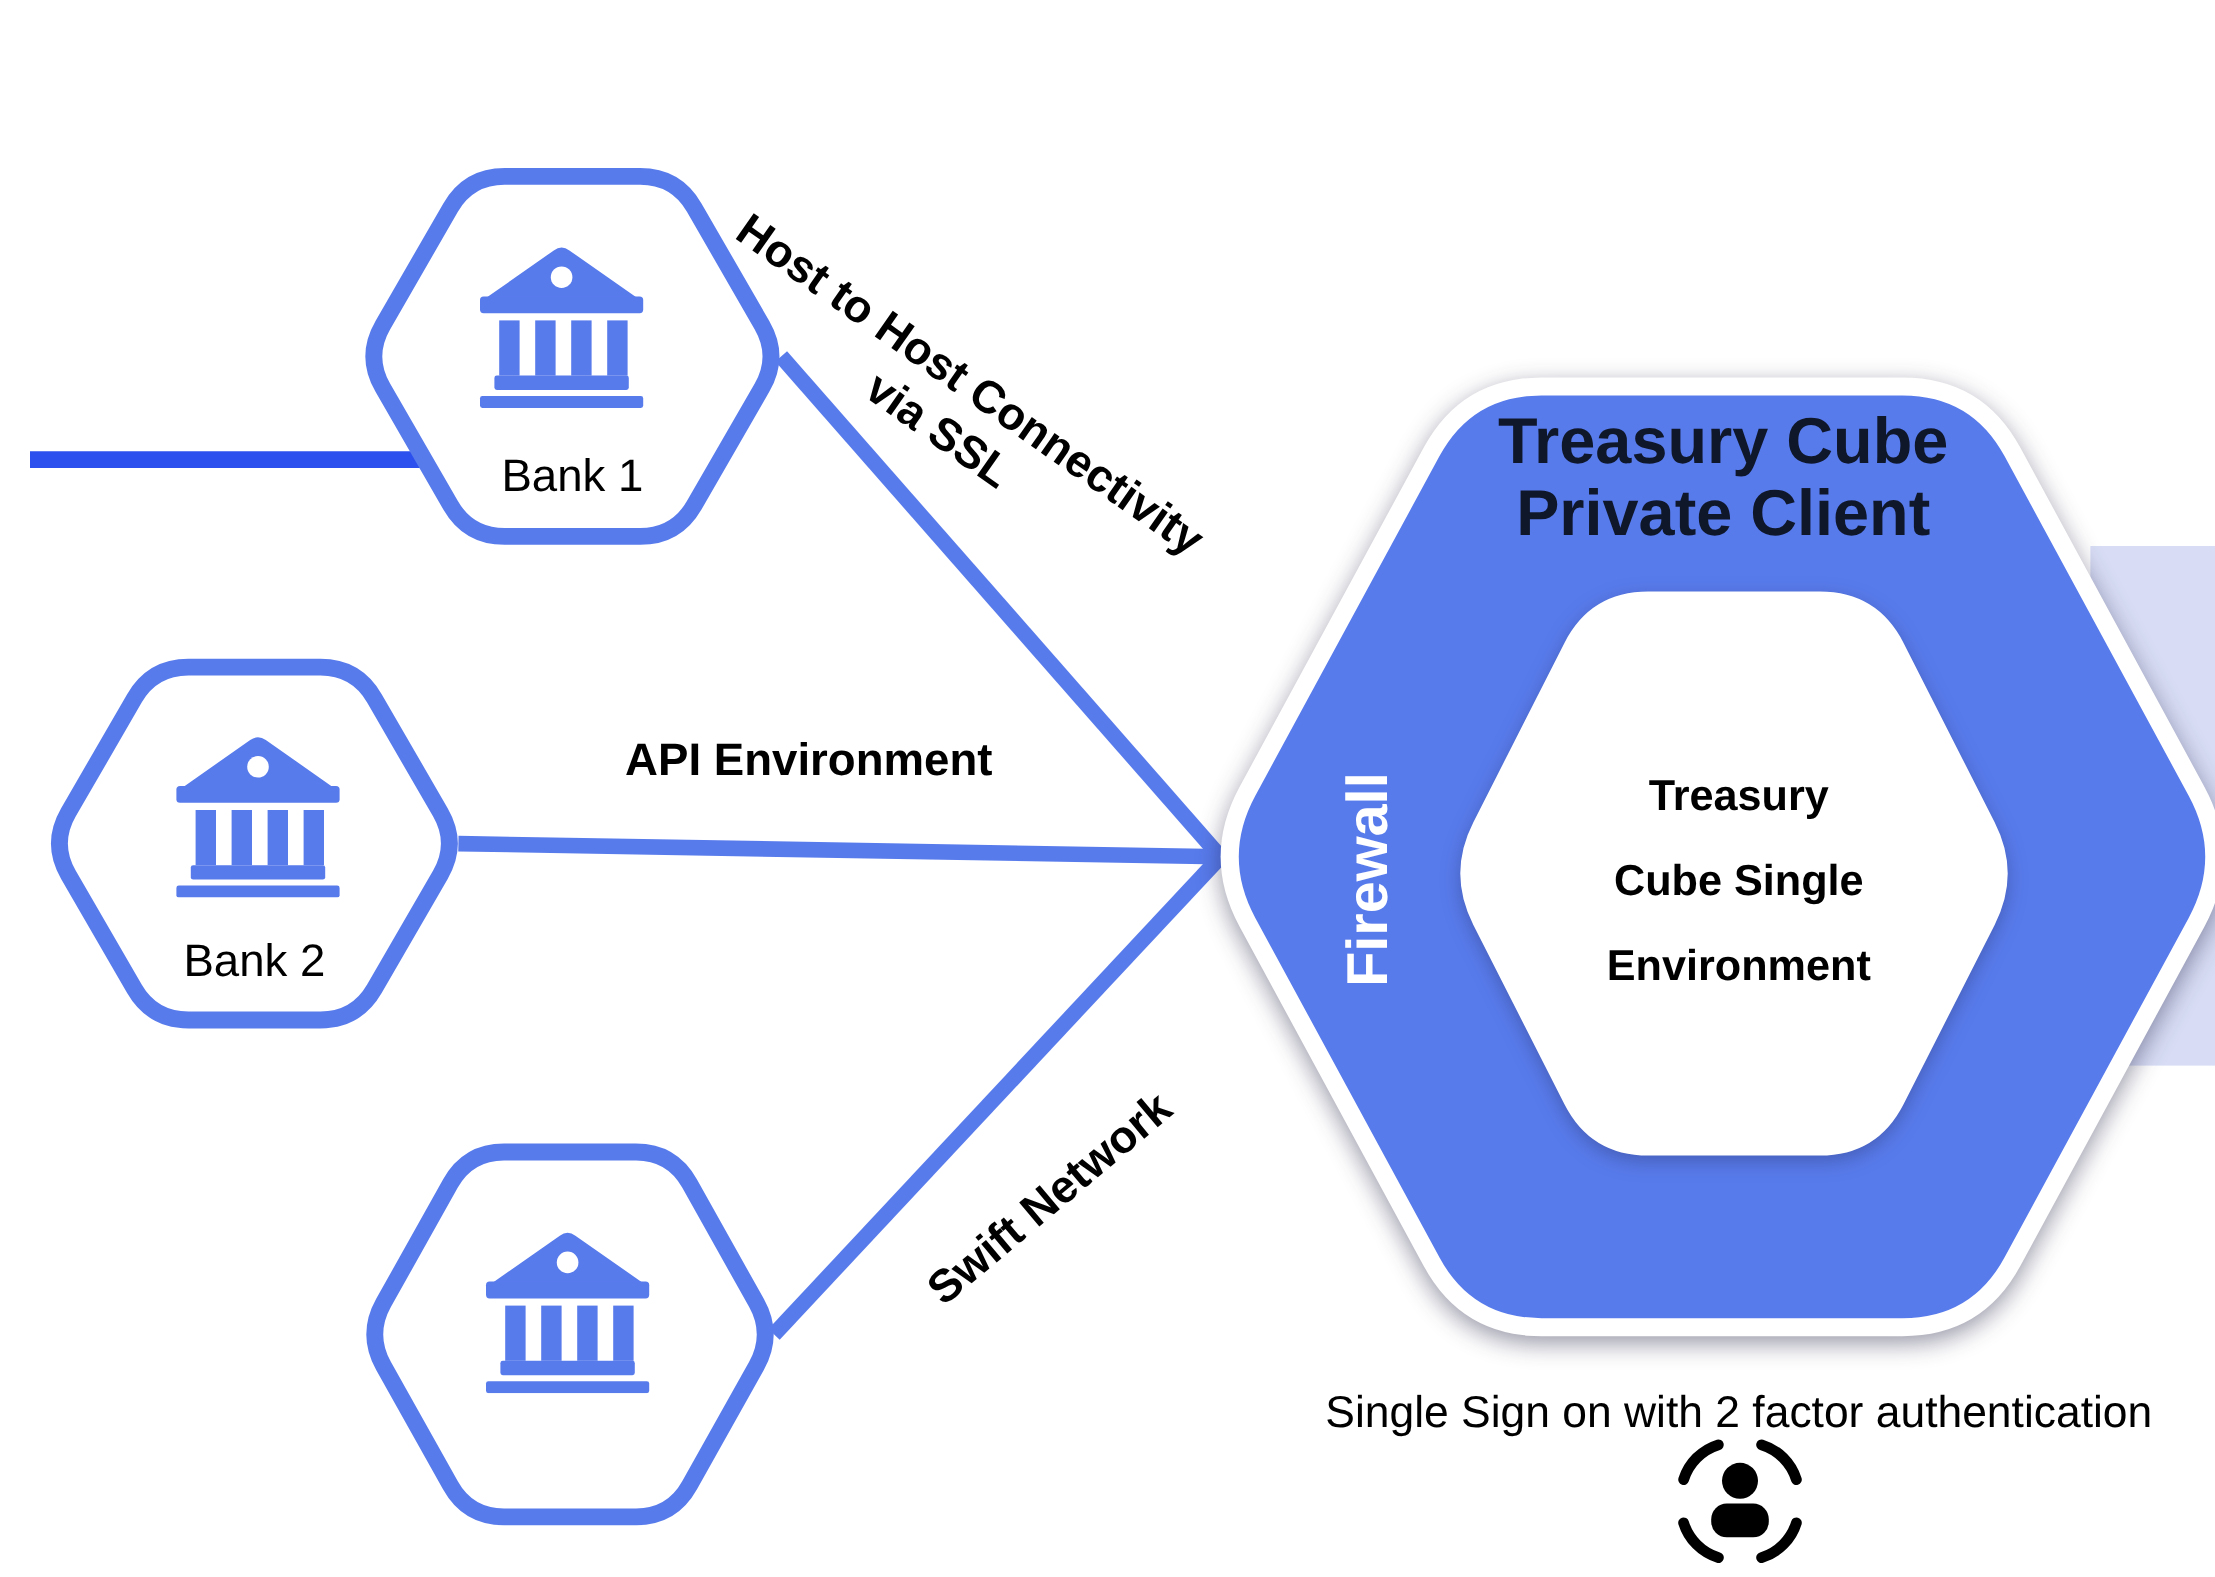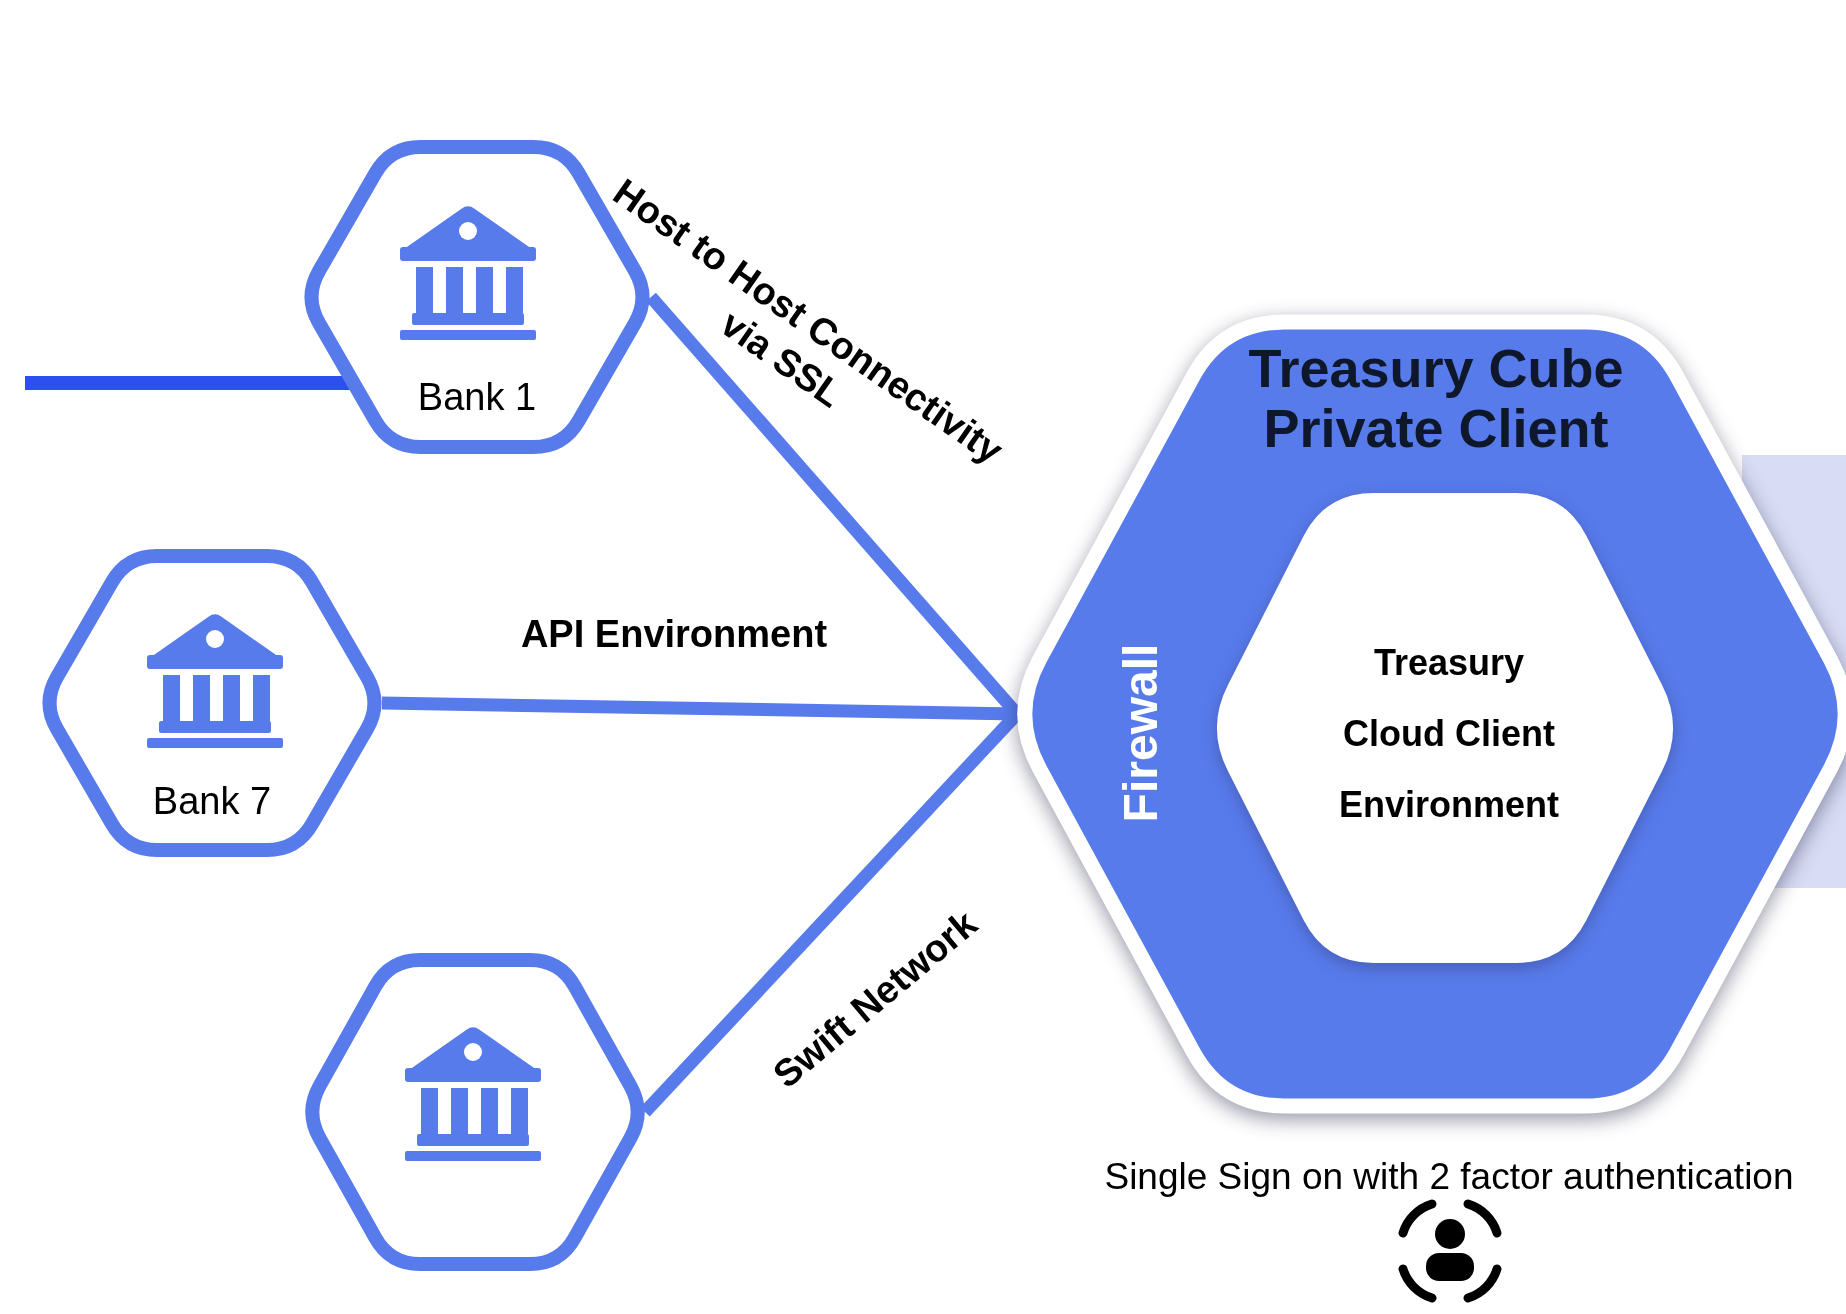"Cloud Client" div { text: Cloud Client -> Cube Single }
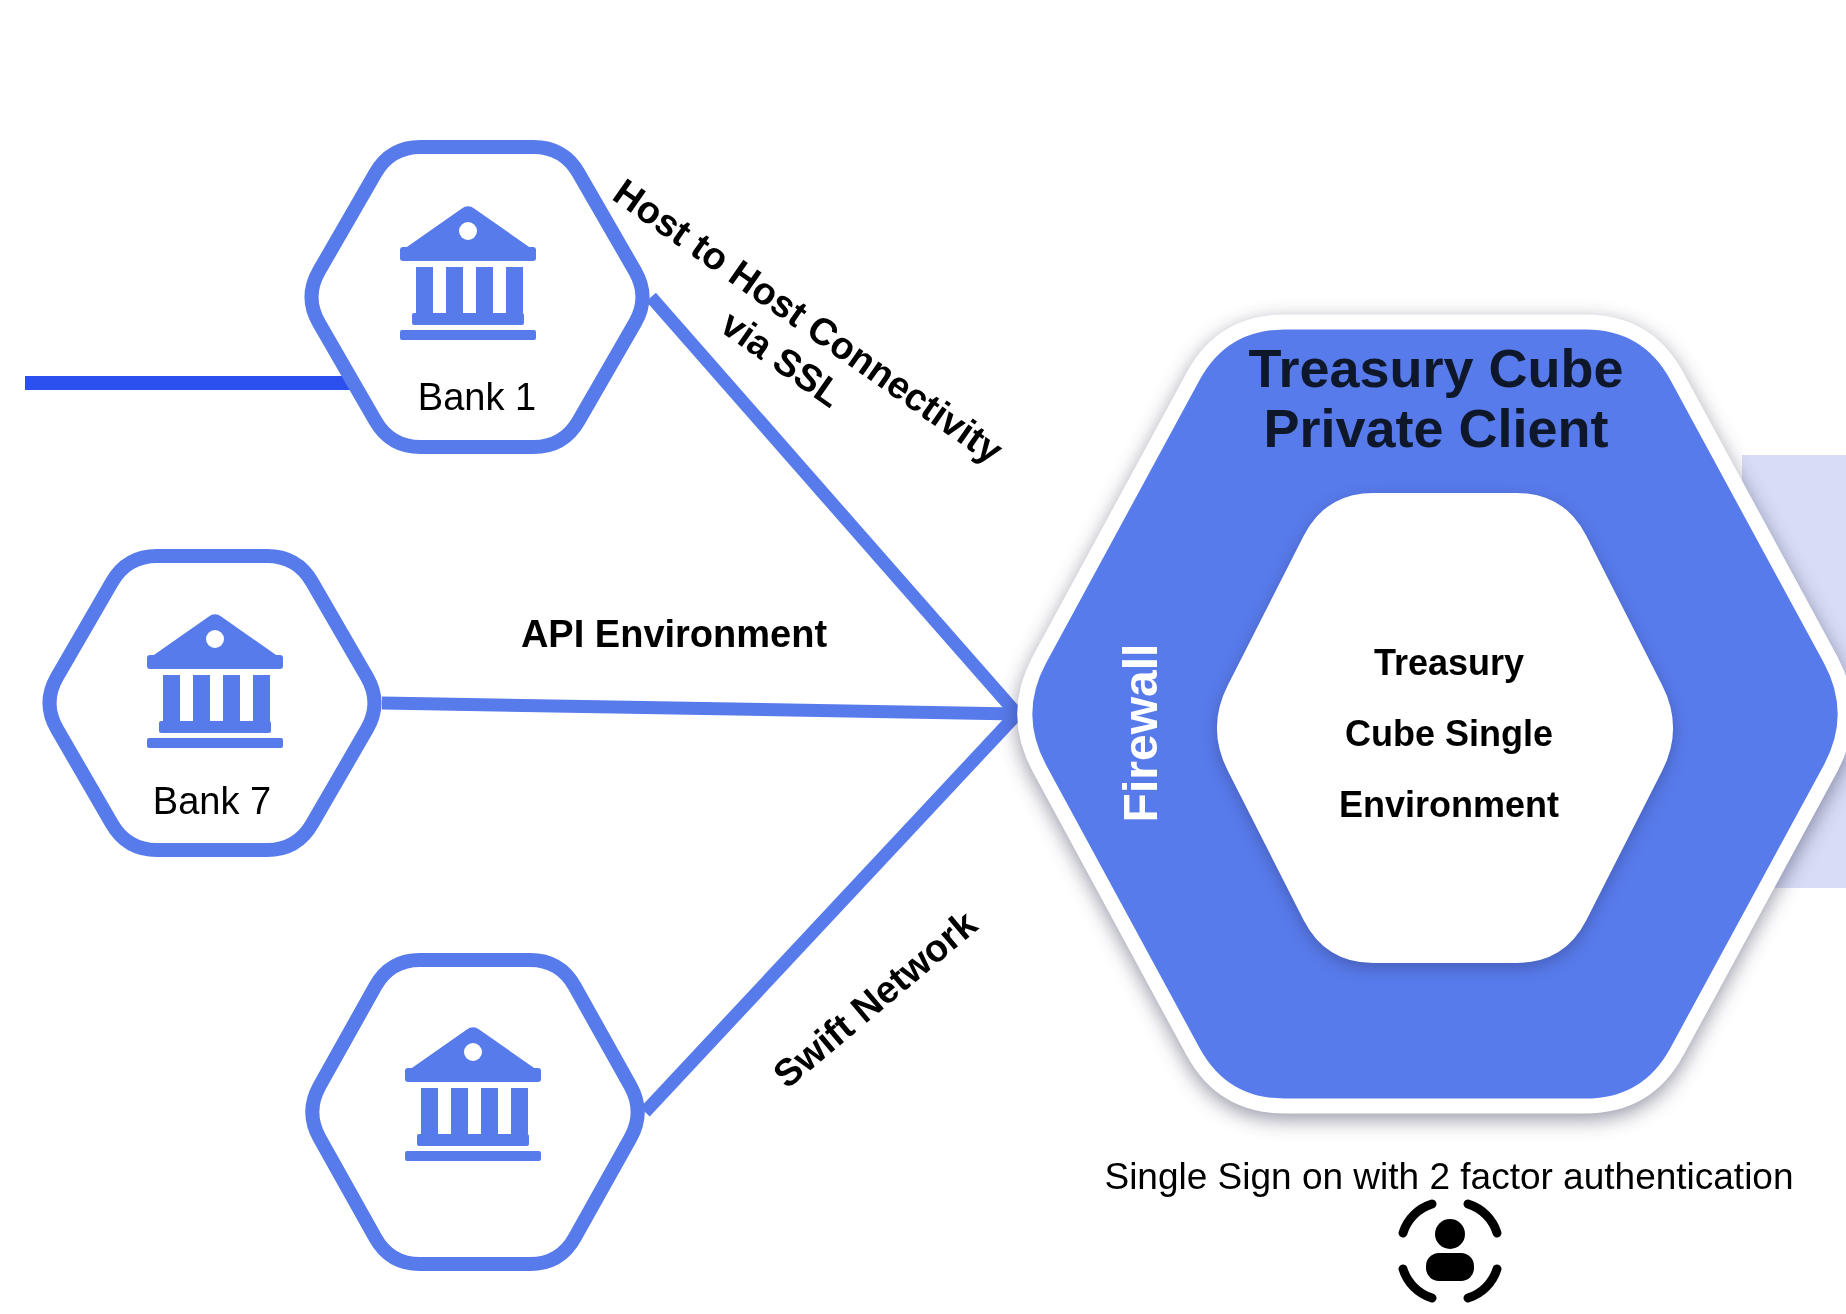"Bank 7" div.label { text: 7 -> 2 }
